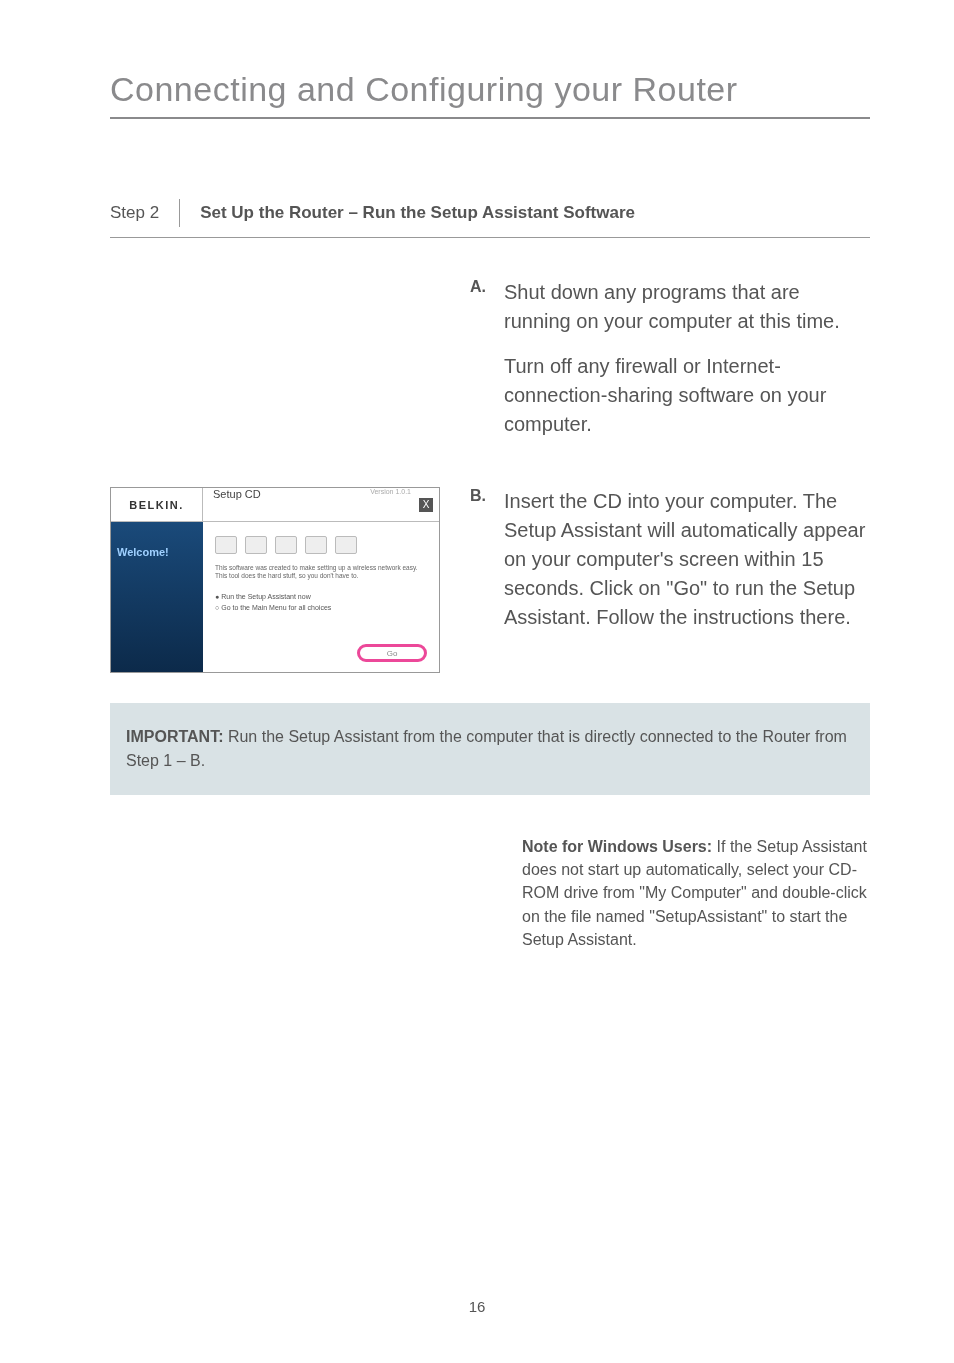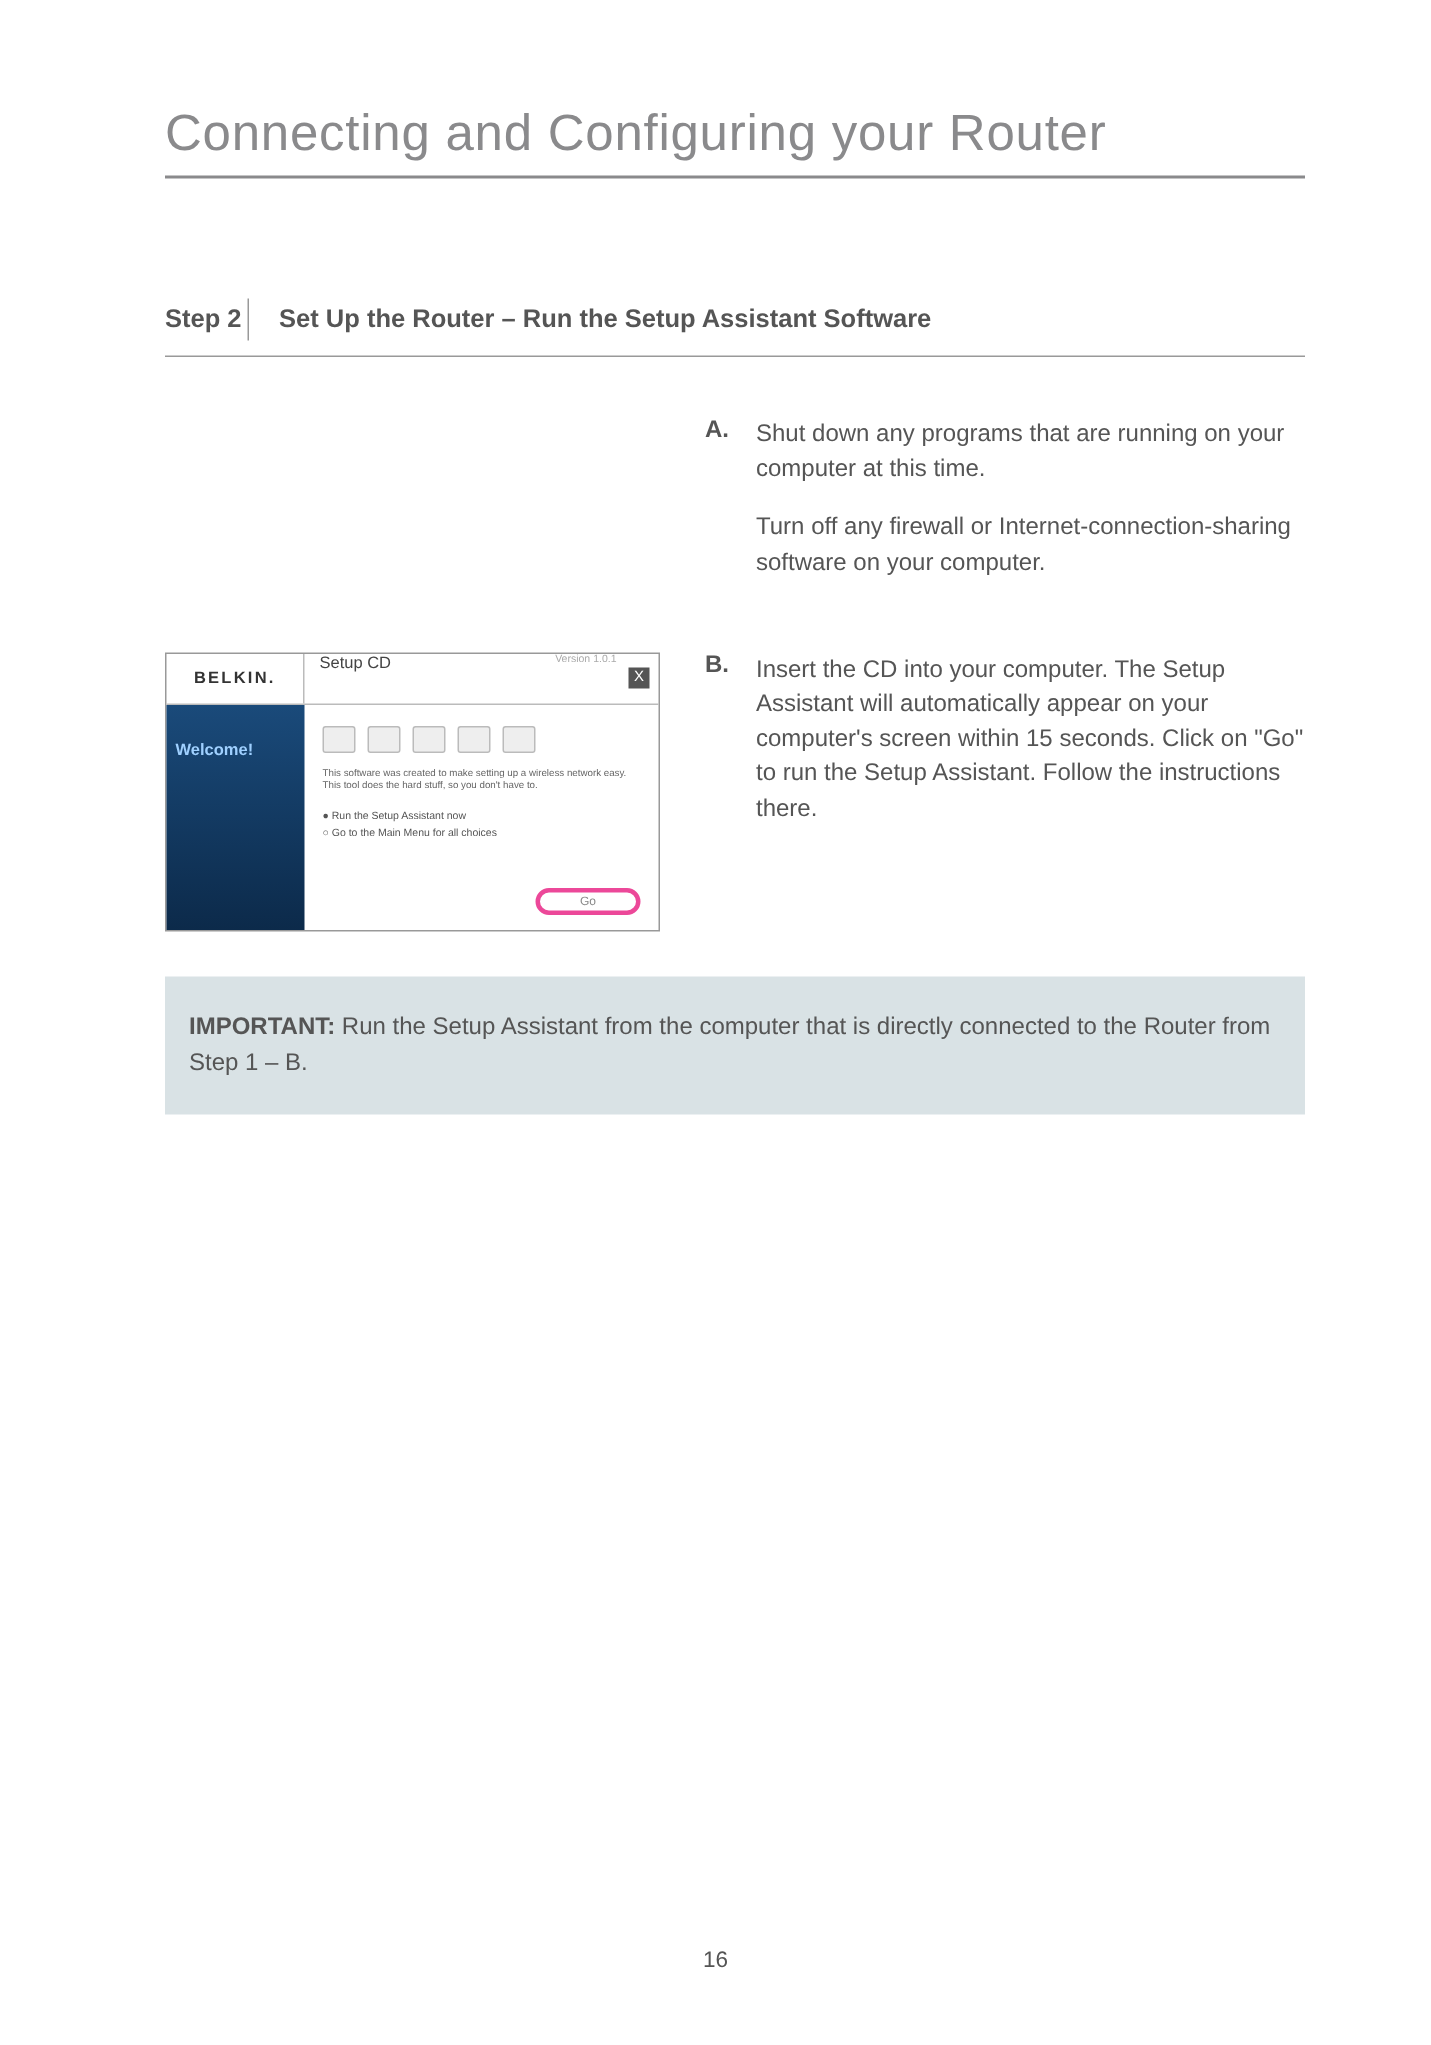"Step 2" .step-label { font-weight: 700 -> 400; padding: 0 4px 0 0 -> 0 20px 0 0 }
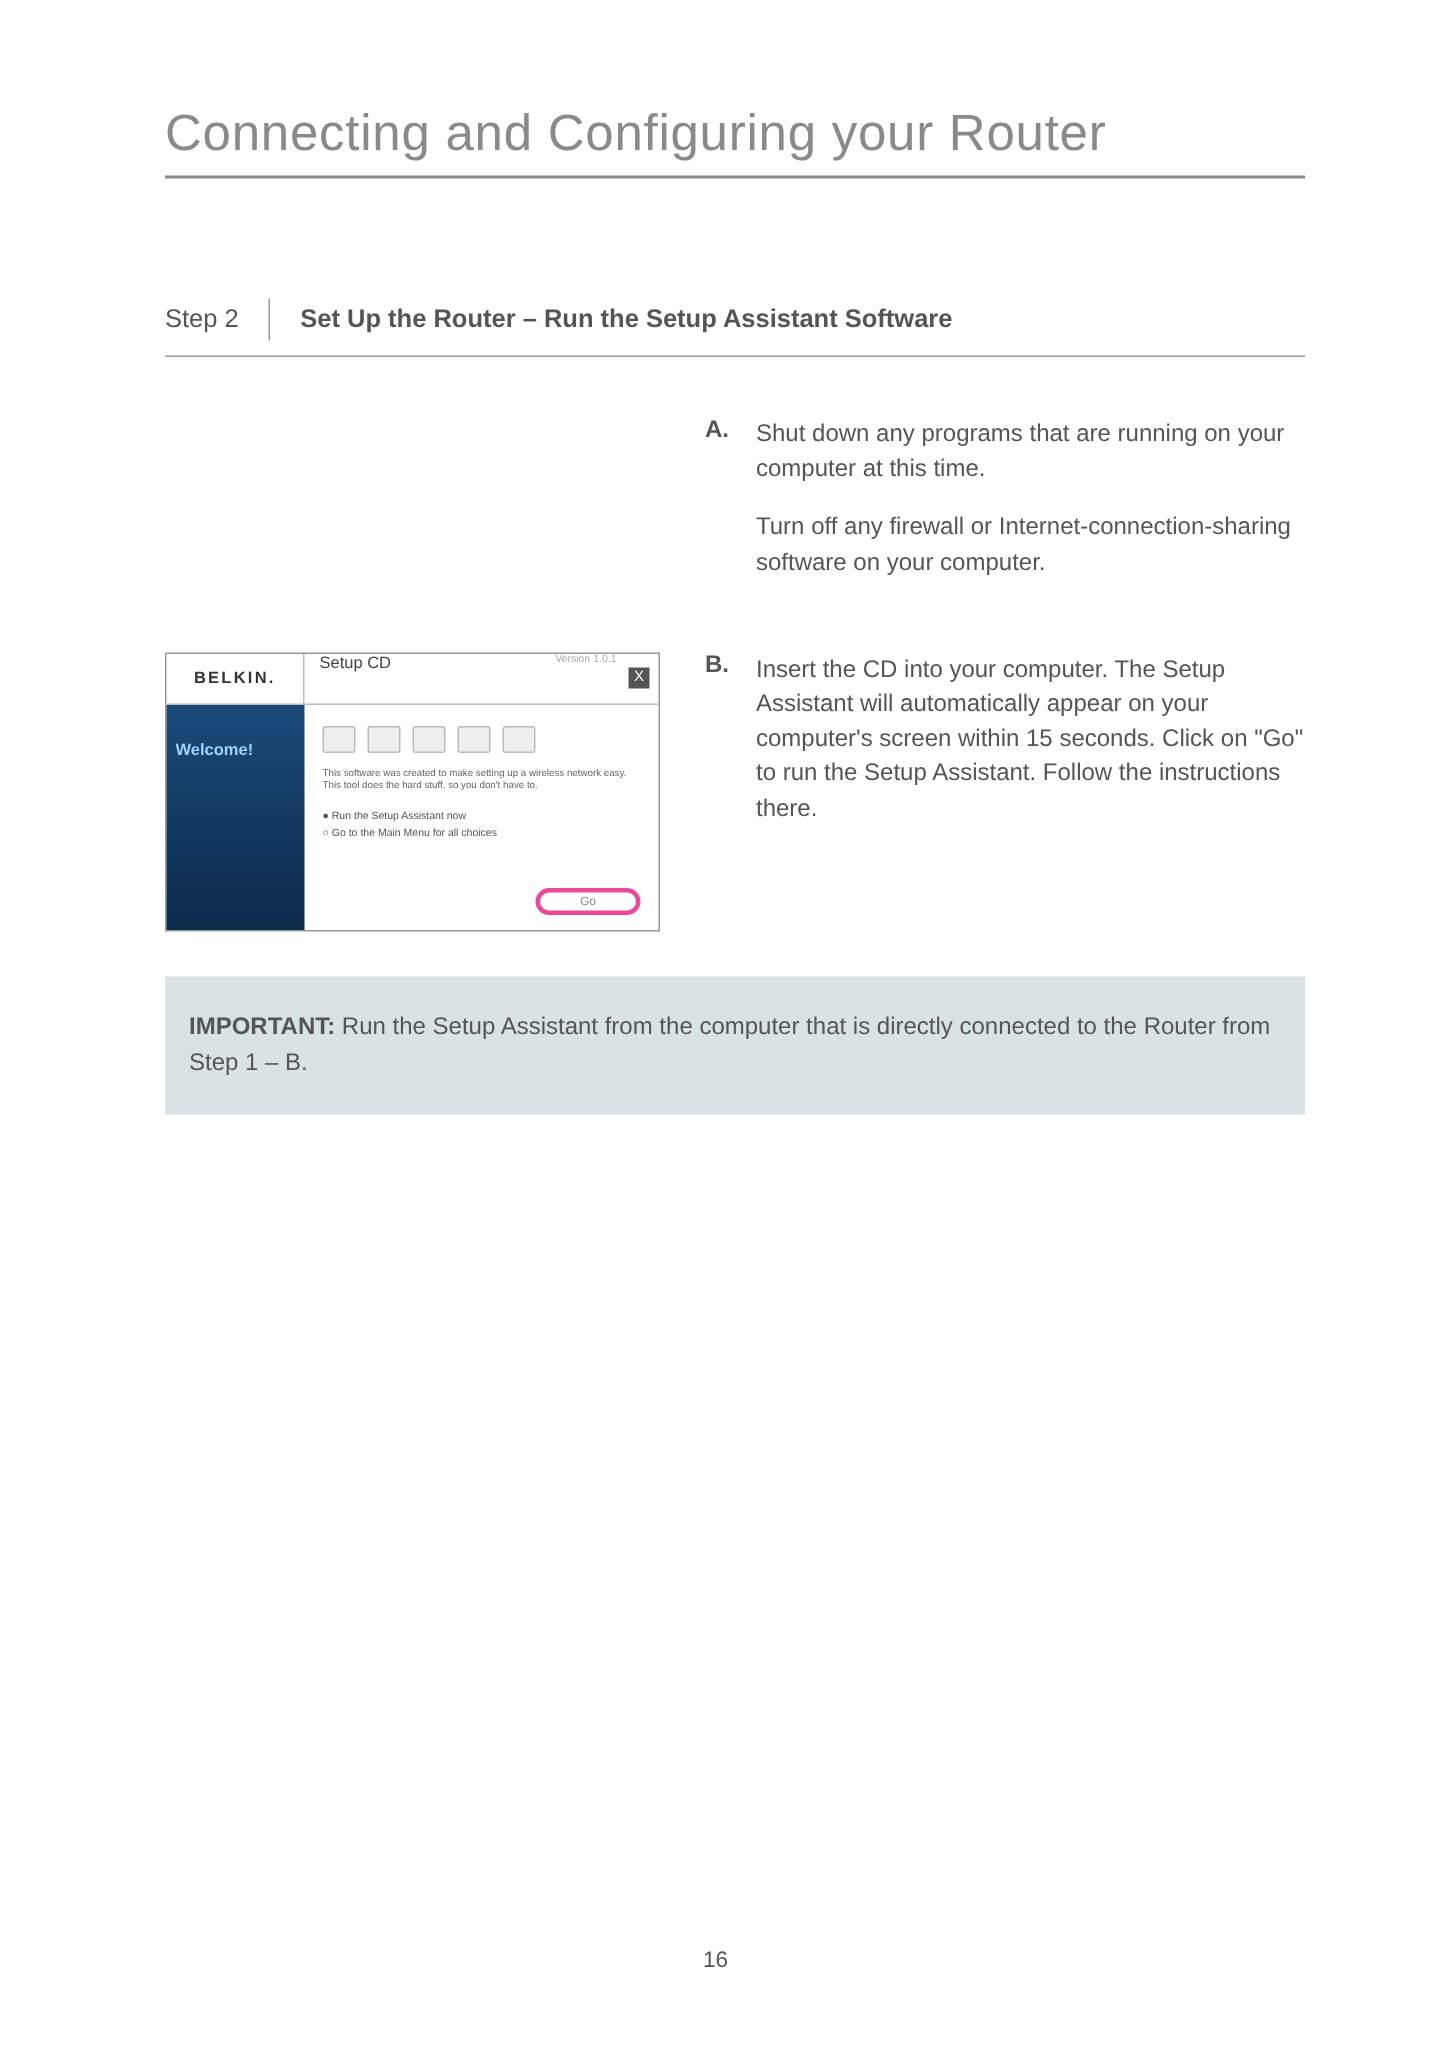"Shut down any programs that" .body-text { font-size: 16px -> 20px }
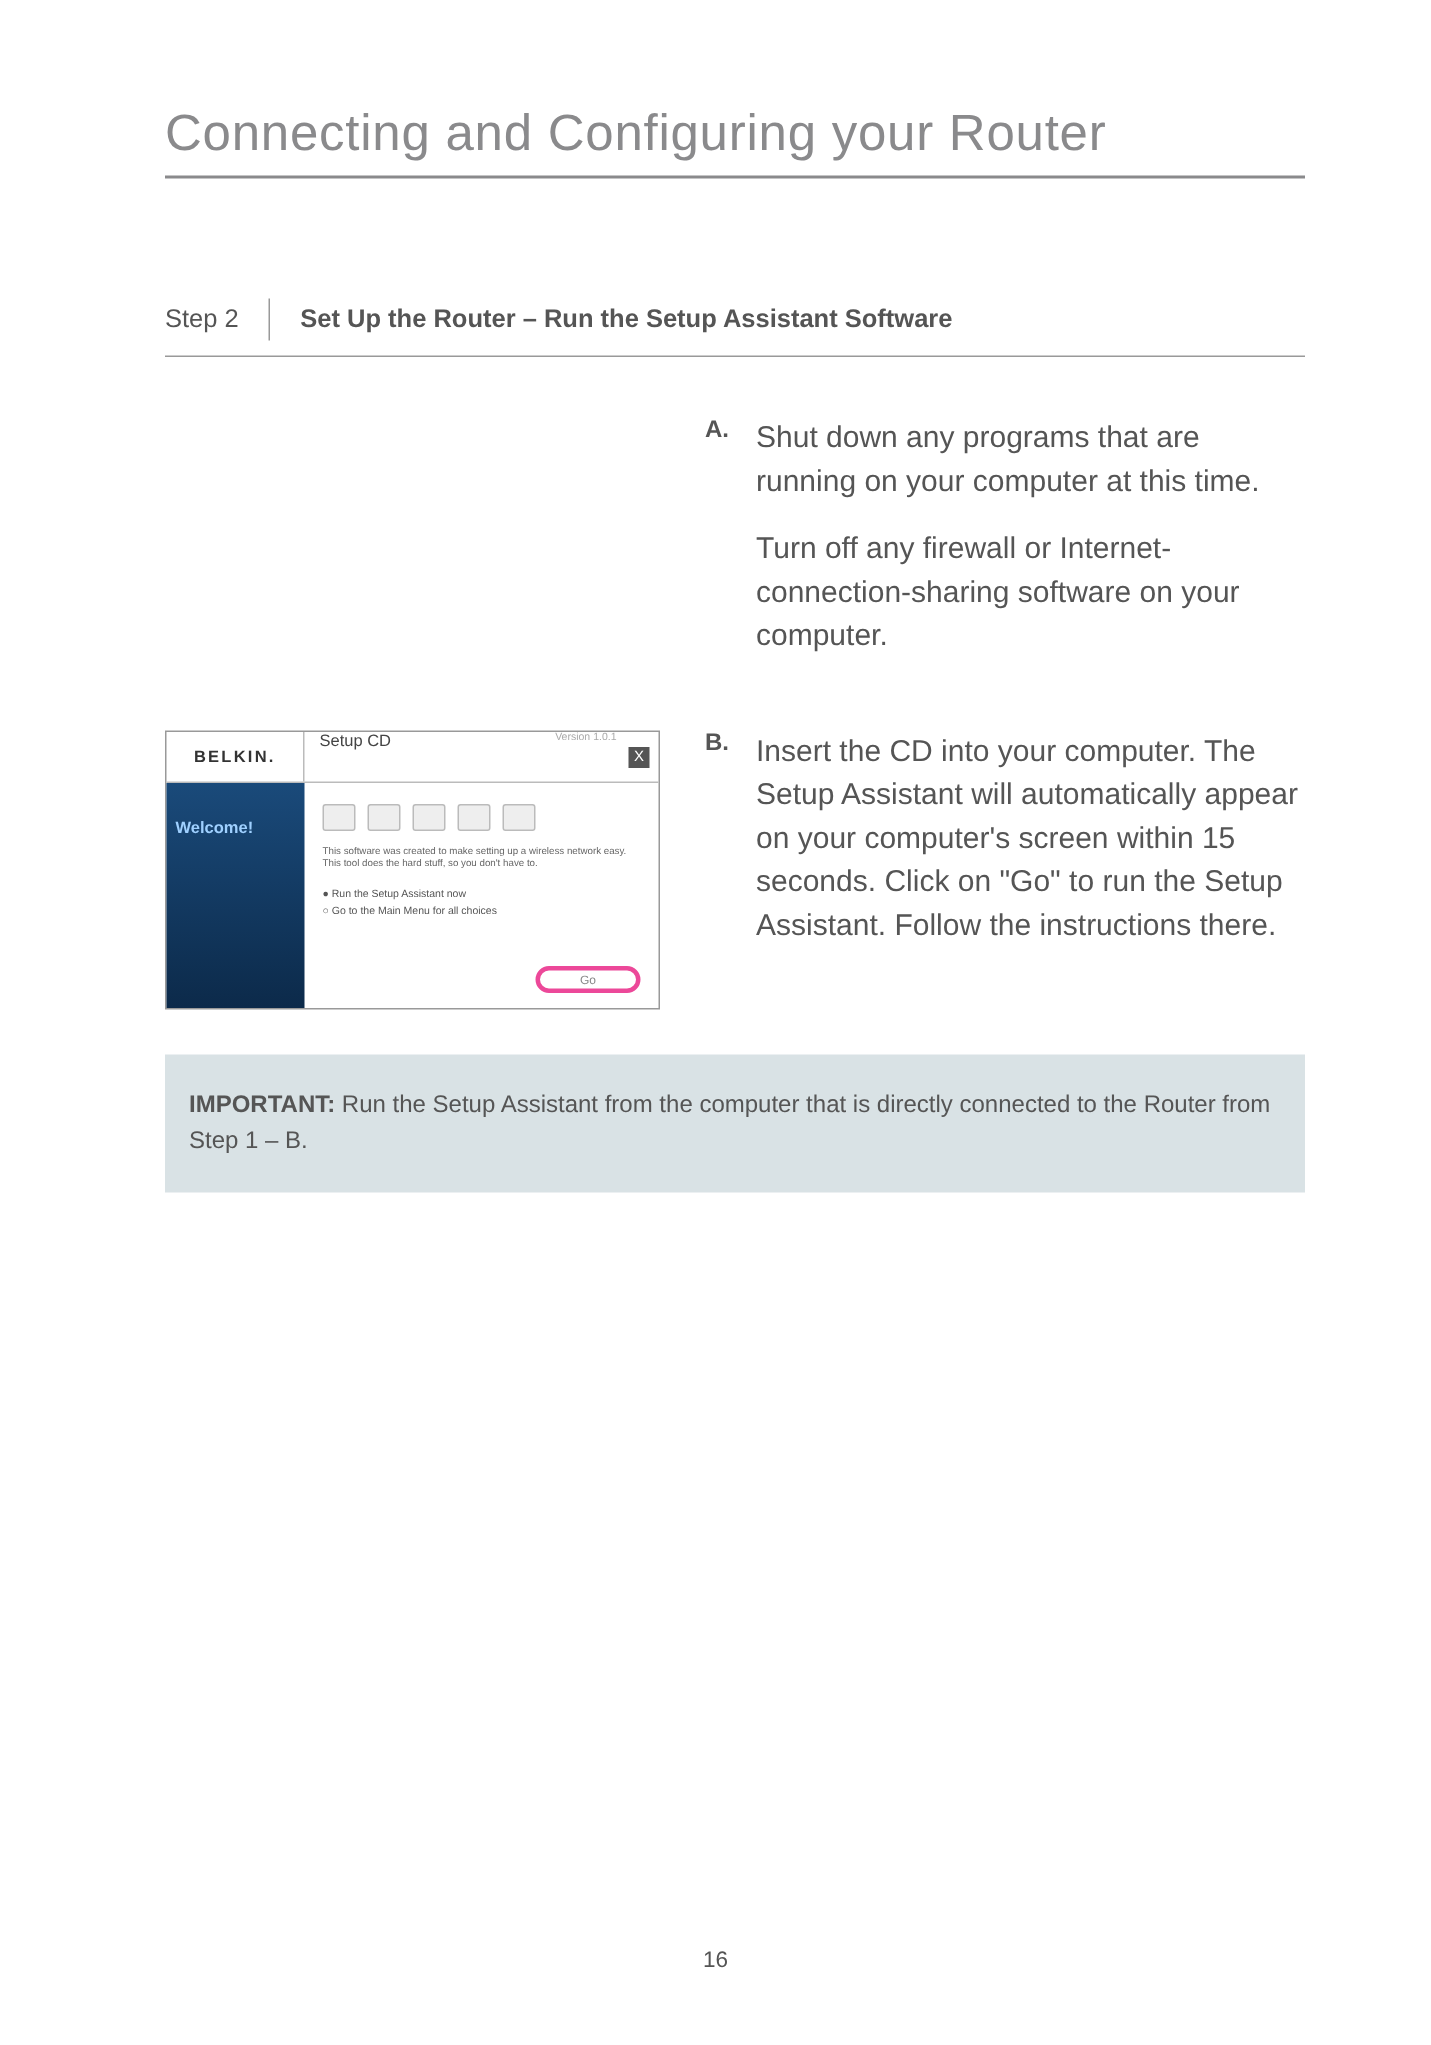"Note for Windows Users: If" div.note-block { html: none -> <div> <strong>Note for Windows Users:</strong><span> If the Setup Assistant does not start up automatically, select your CD-ROM drive from "My Computer" and double-click on the file named "SetupAssistant" to start the Setup Assistant.</span> </div> }
